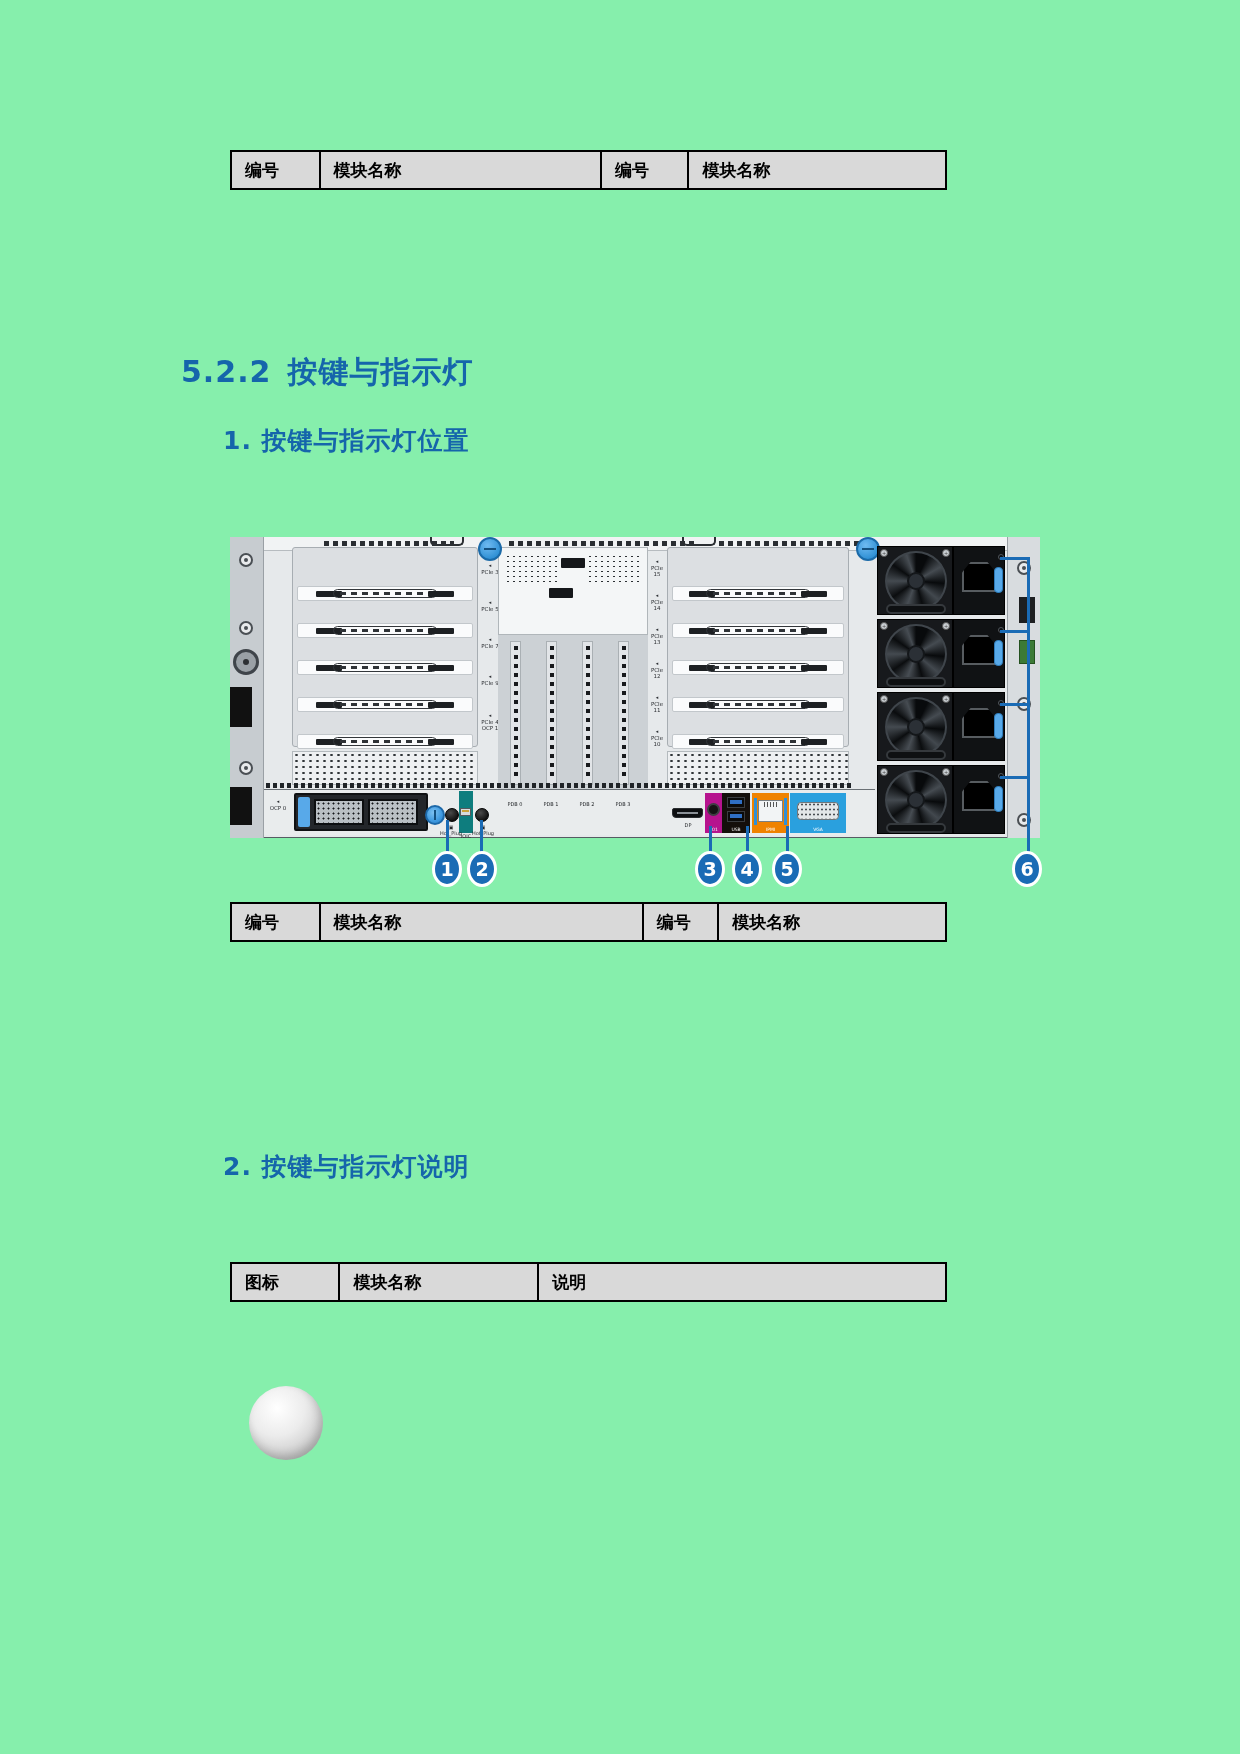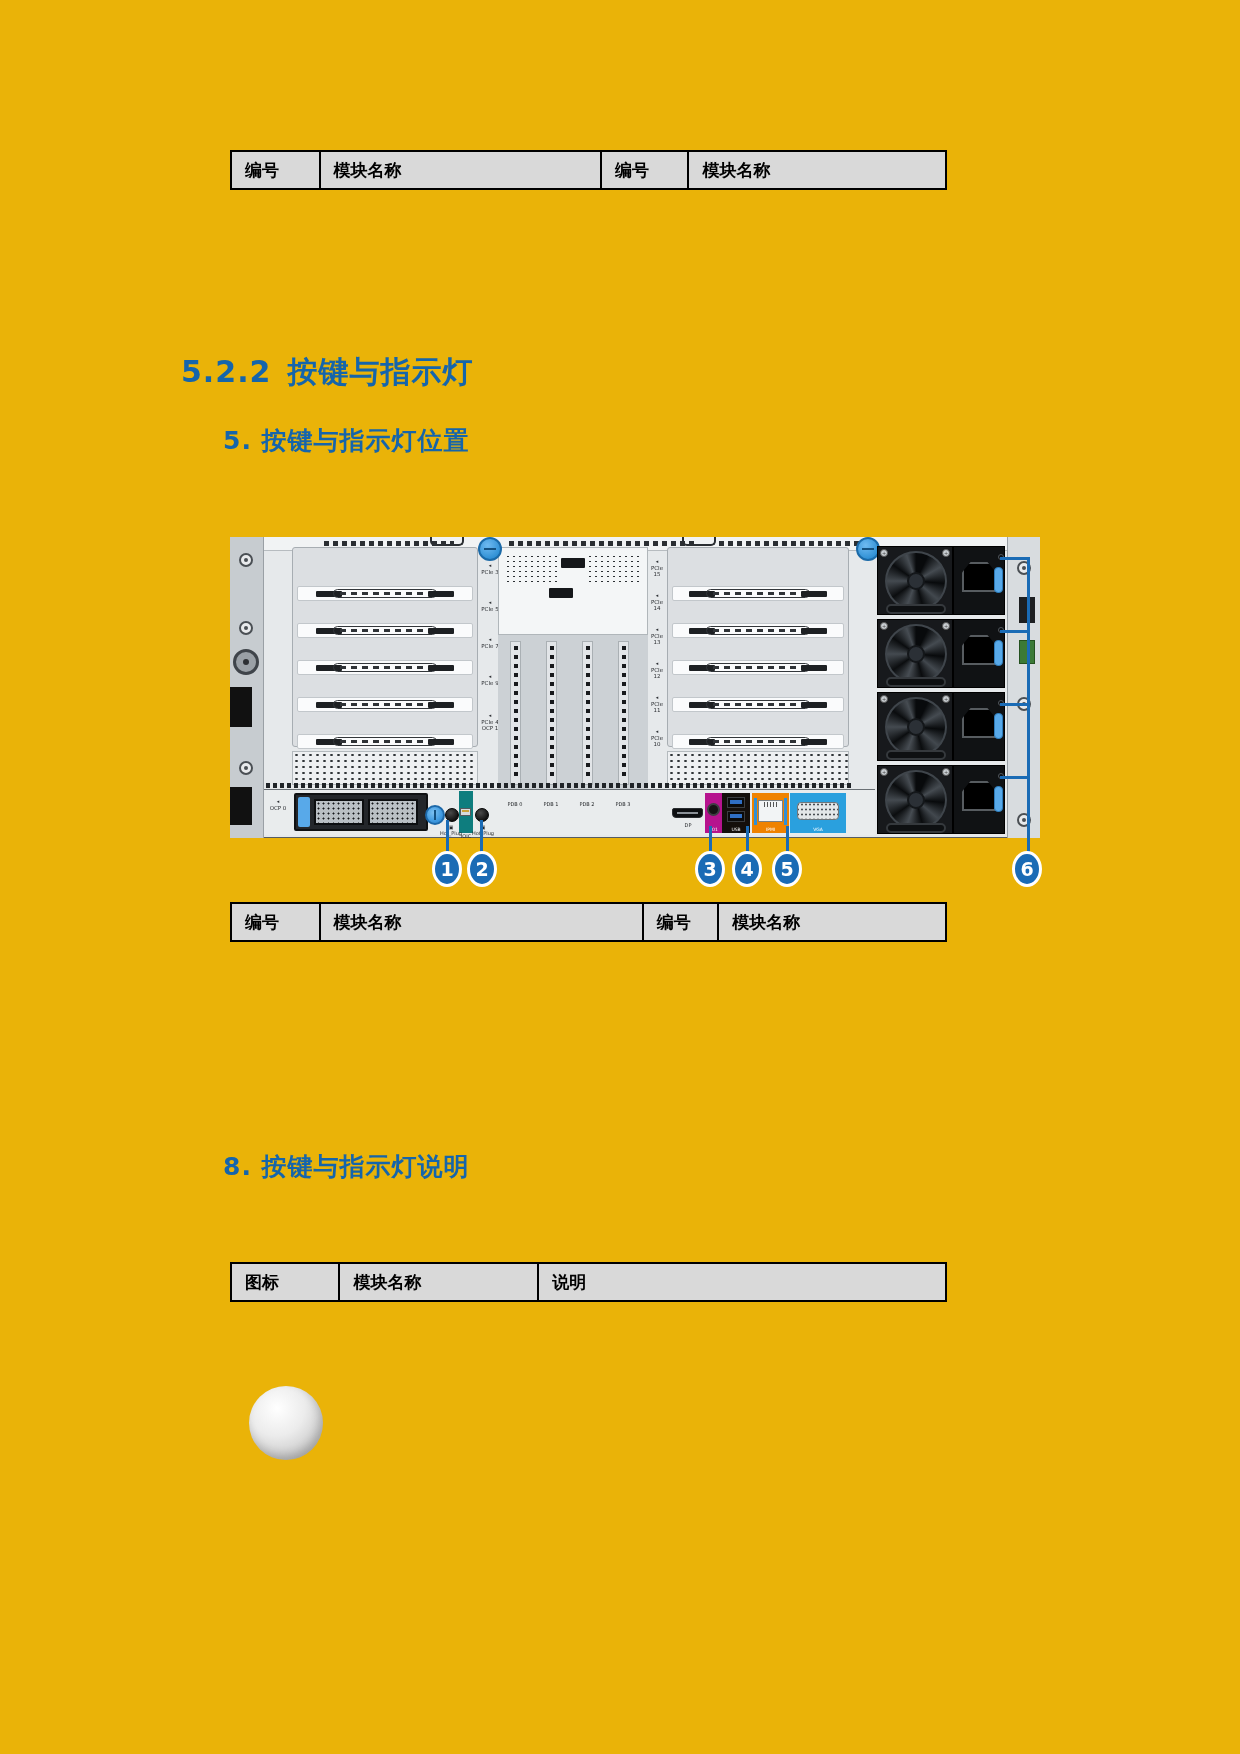"编号" .page { background: #eab308 -> #86efac }
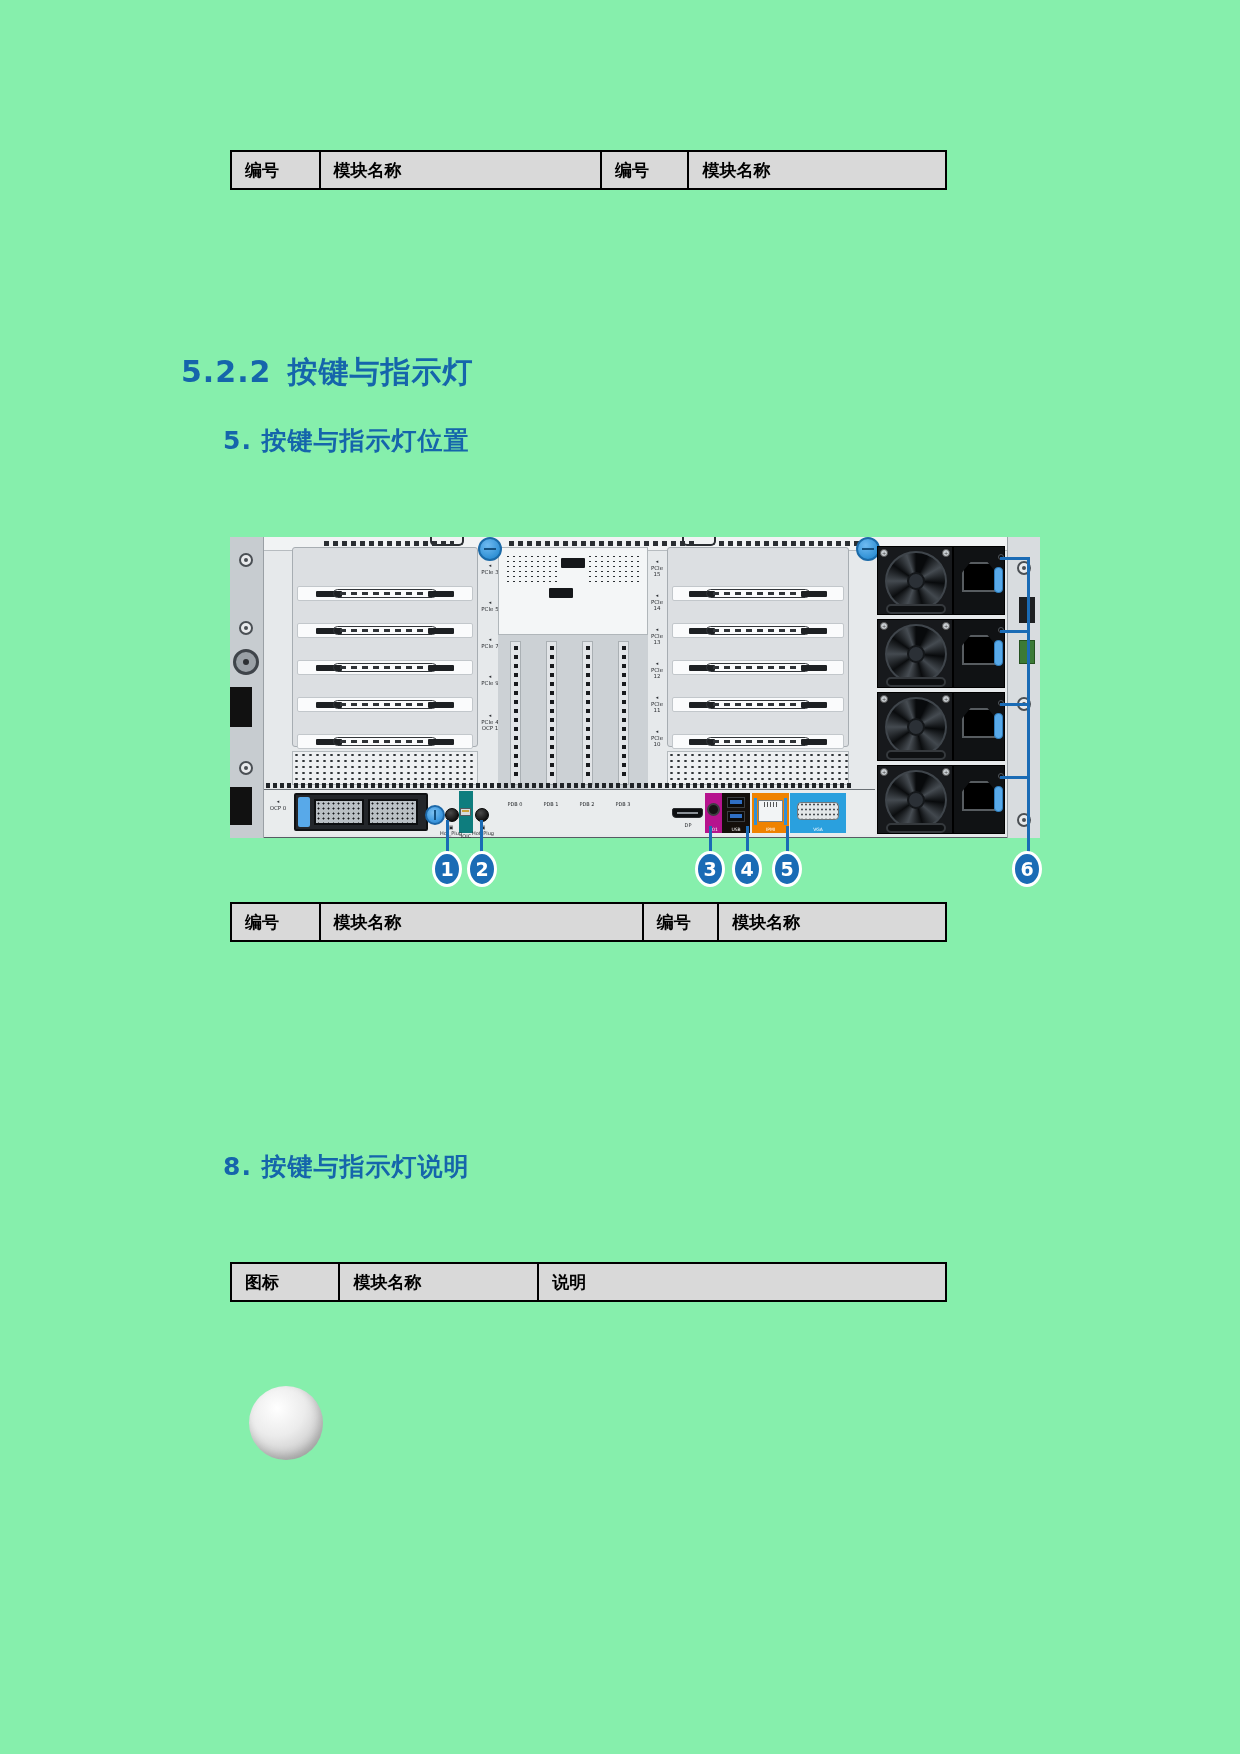"5. 按键与指示灯位置" div.h3 { text: 5 -> 1 }
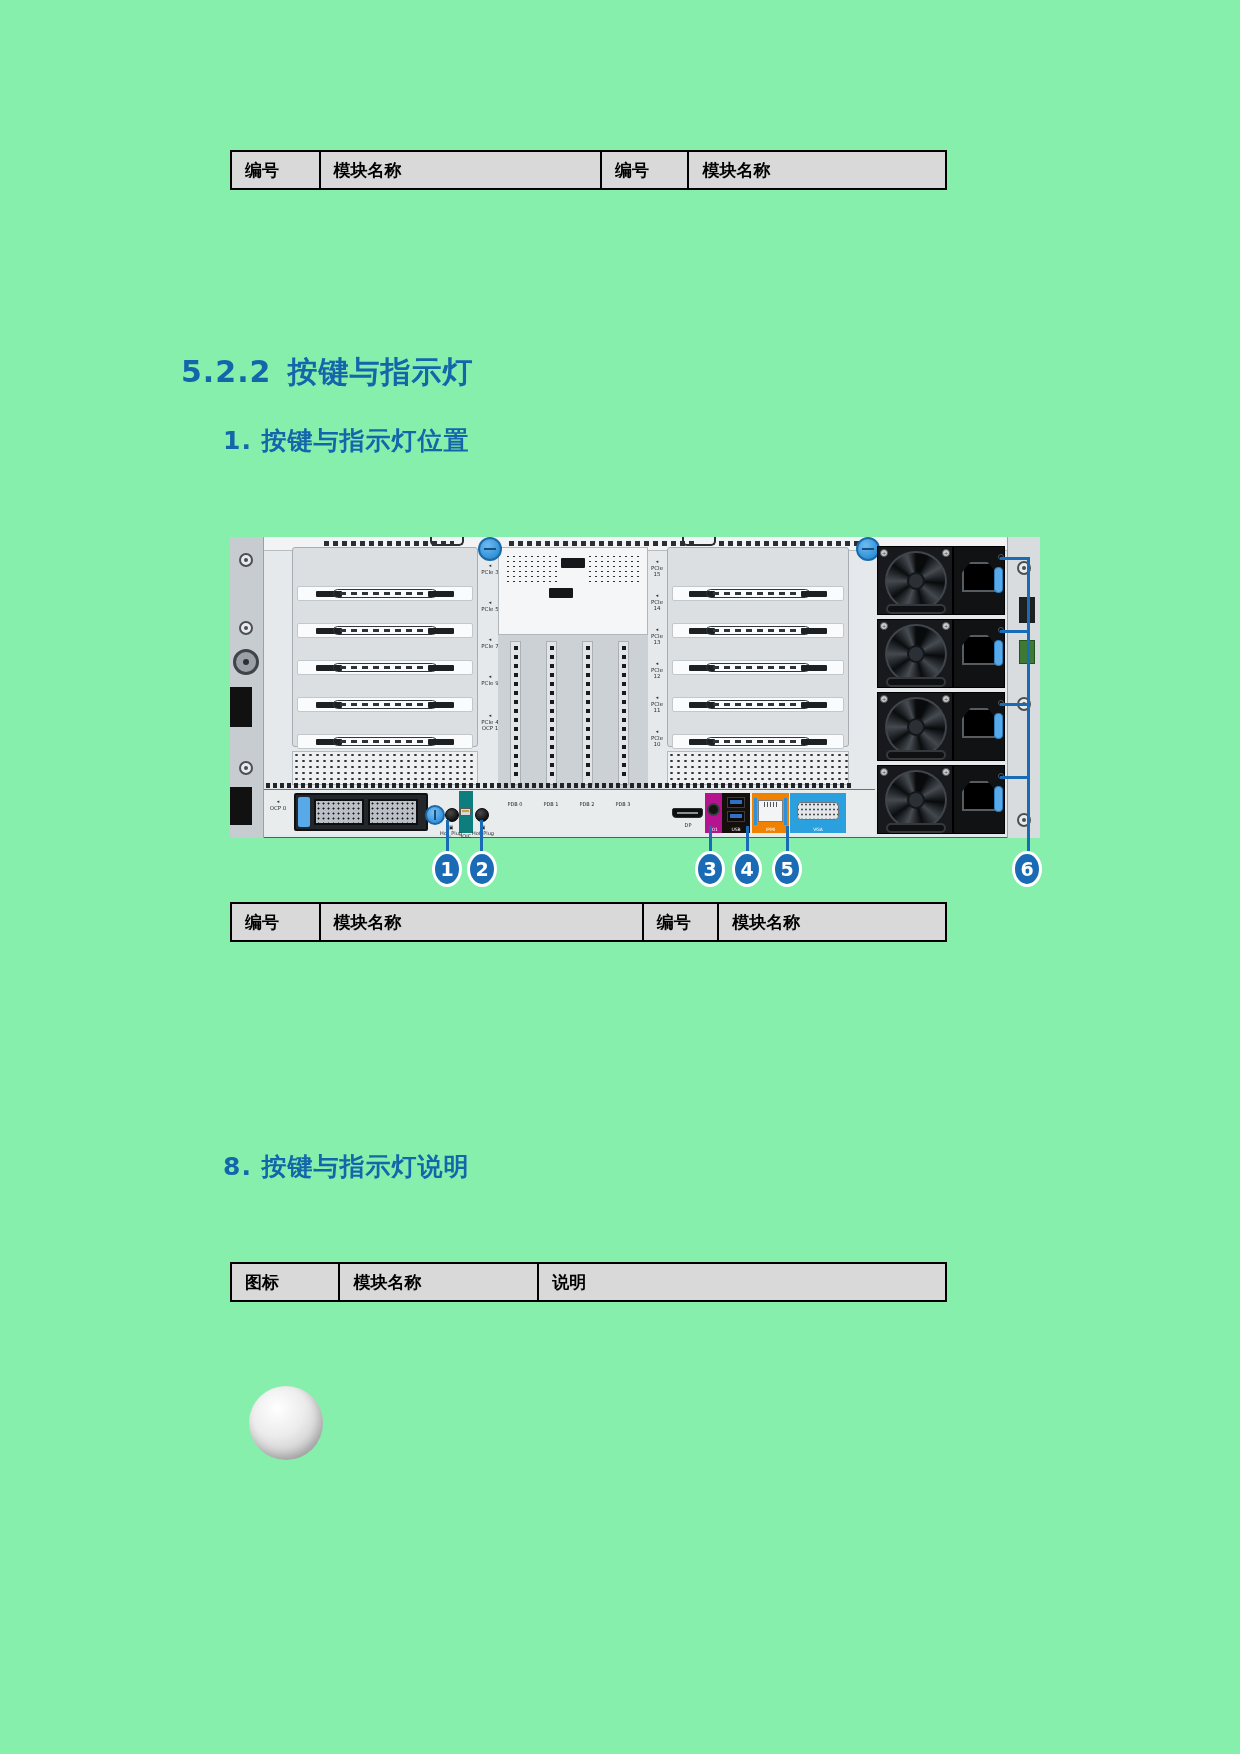"8. 按键与指示灯说明" div.h3 { text: 8 -> 2 }
